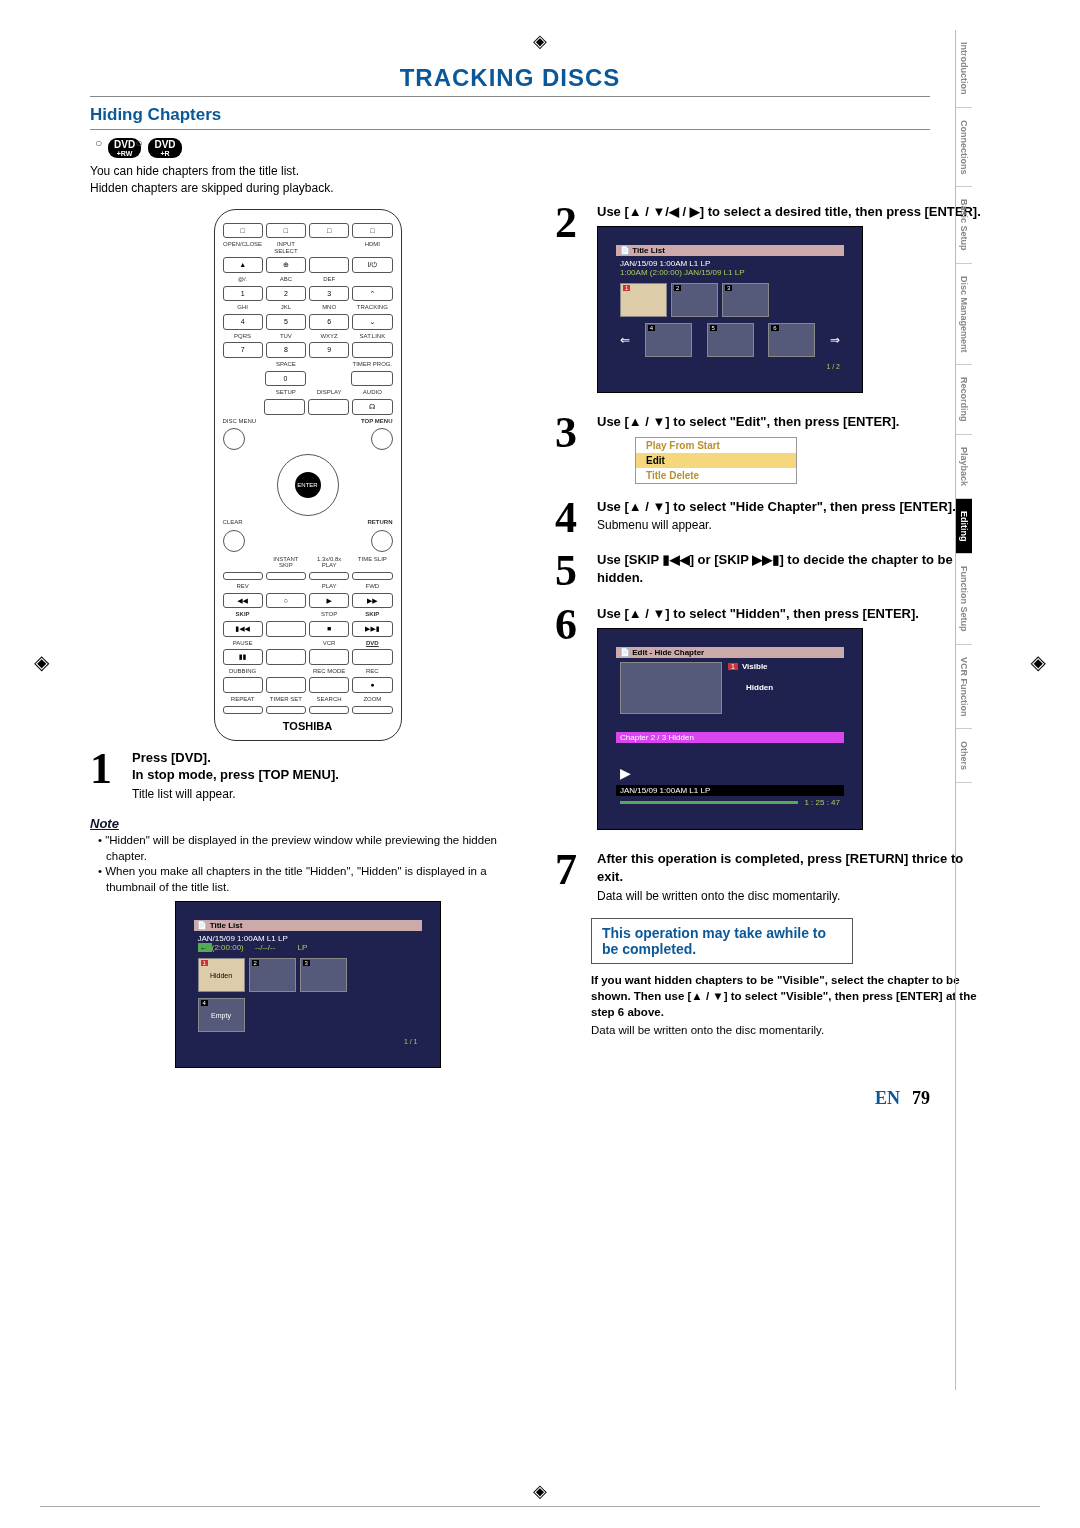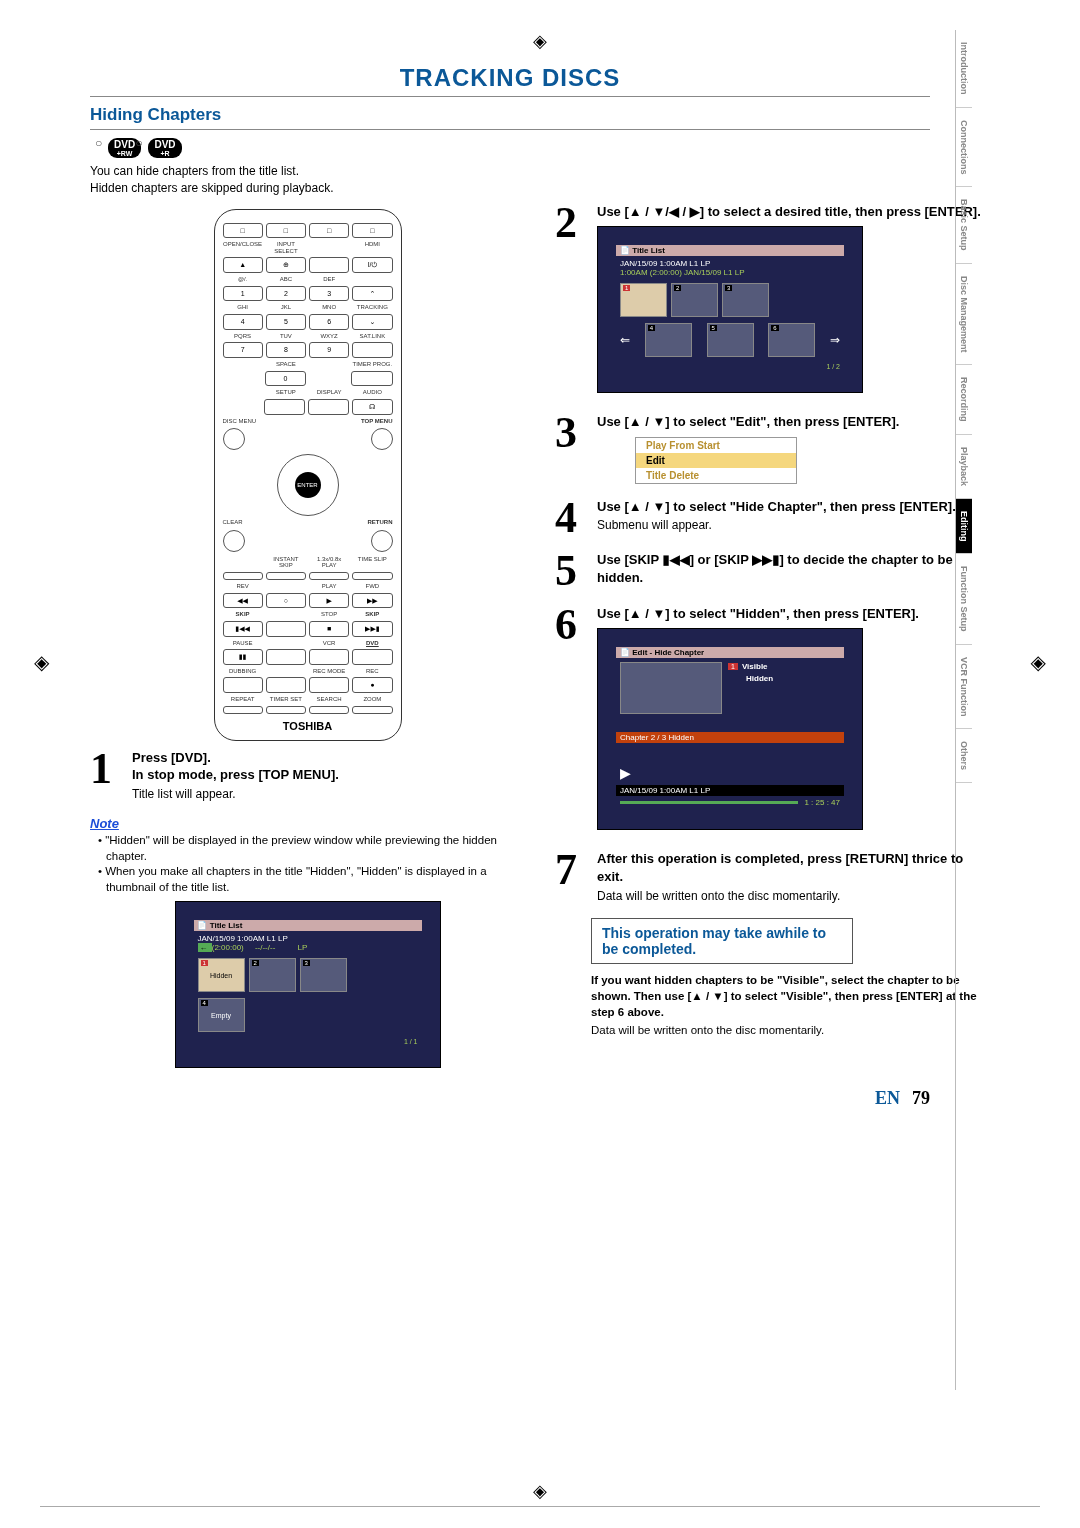"Visible" div { margin-bottom: 3px -> 12px }
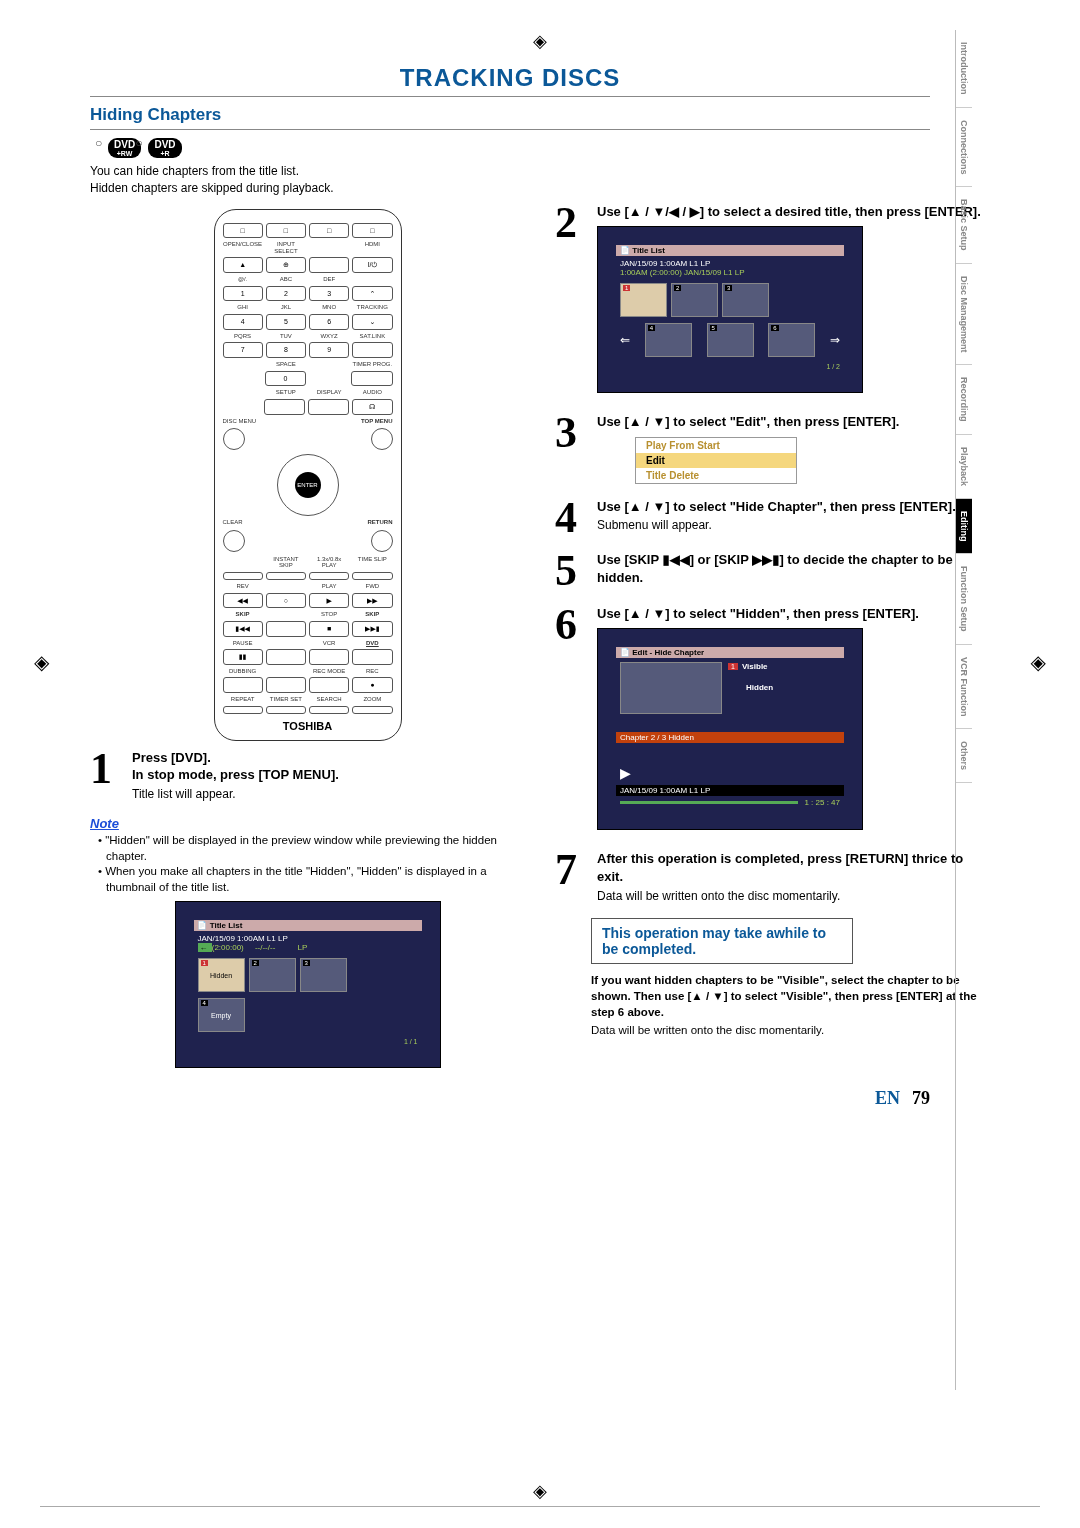"Chapter 2 / 3 Hidden" div { background: #c2410c -> #d946ef }
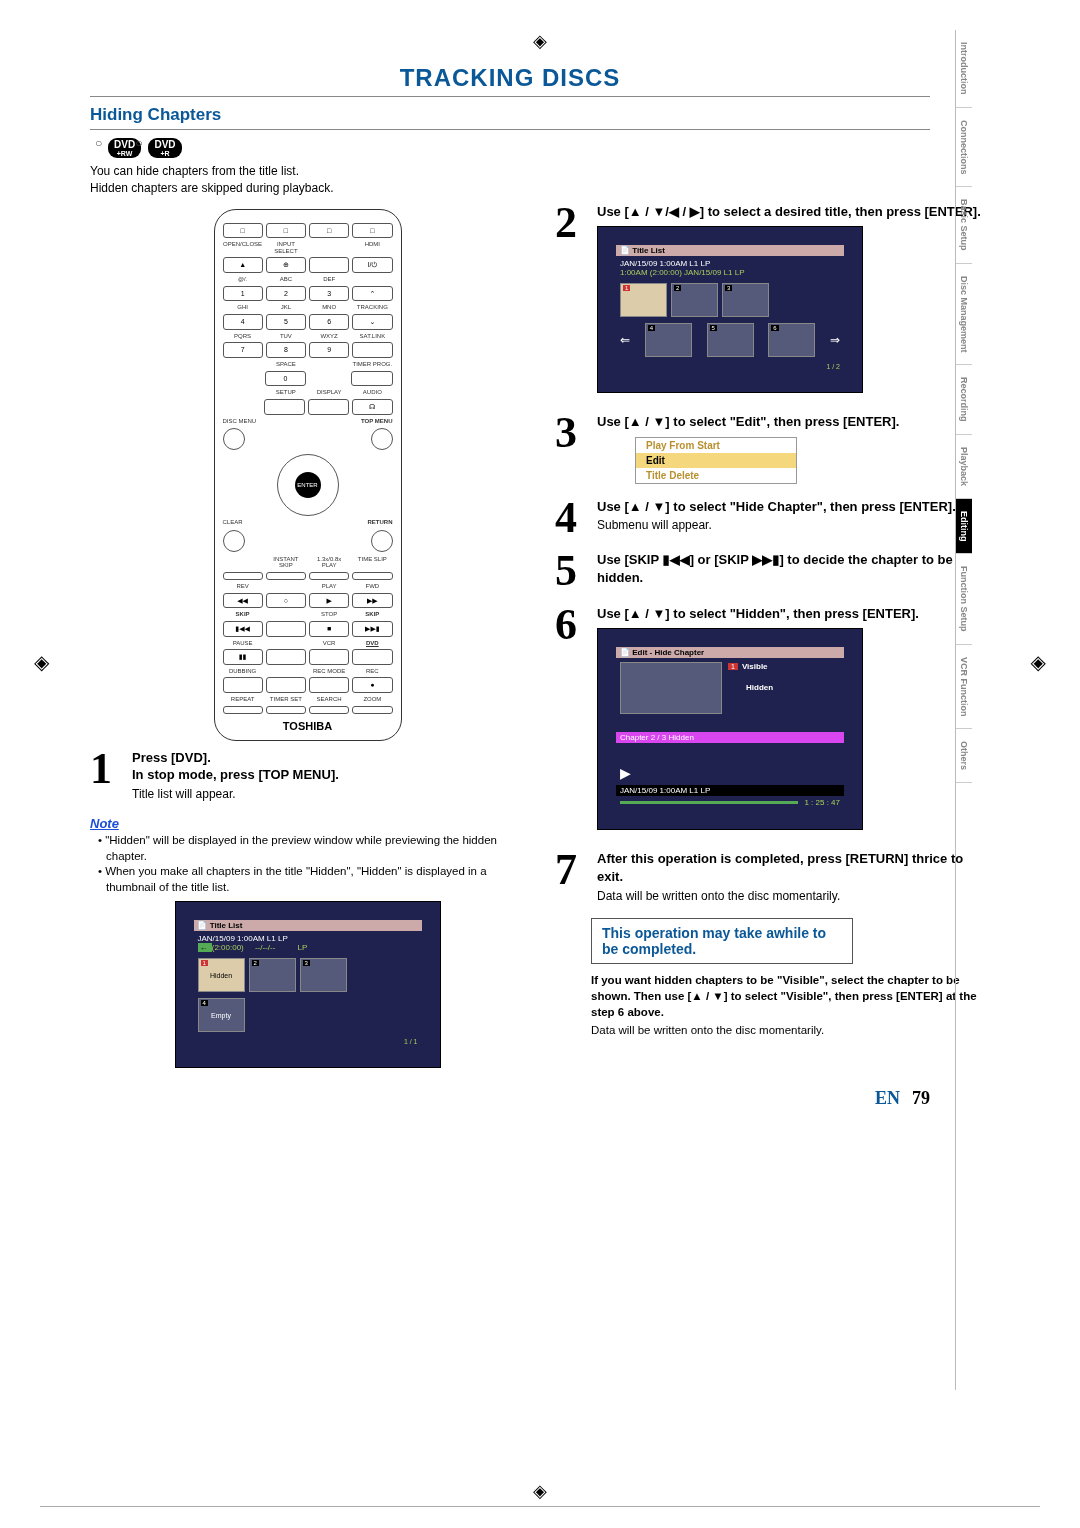"Note" .note-hd { color: #1d4ed8 -> #0f172a }
